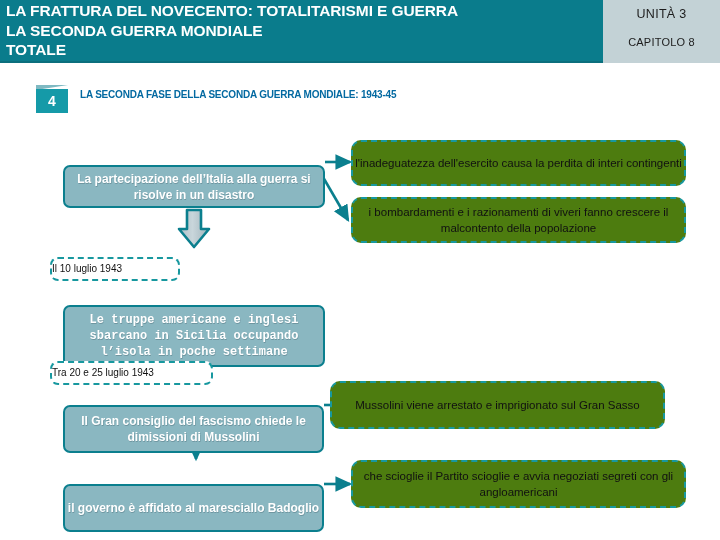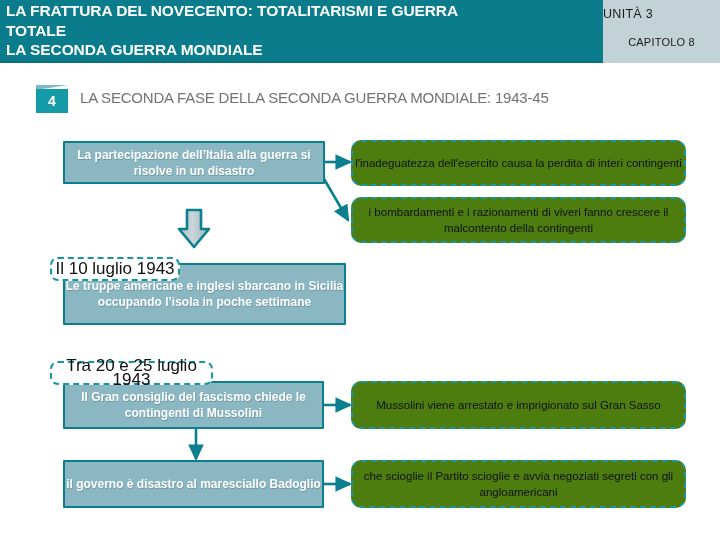"UNITÀ 3" #unit-label { text-align: none -> center }
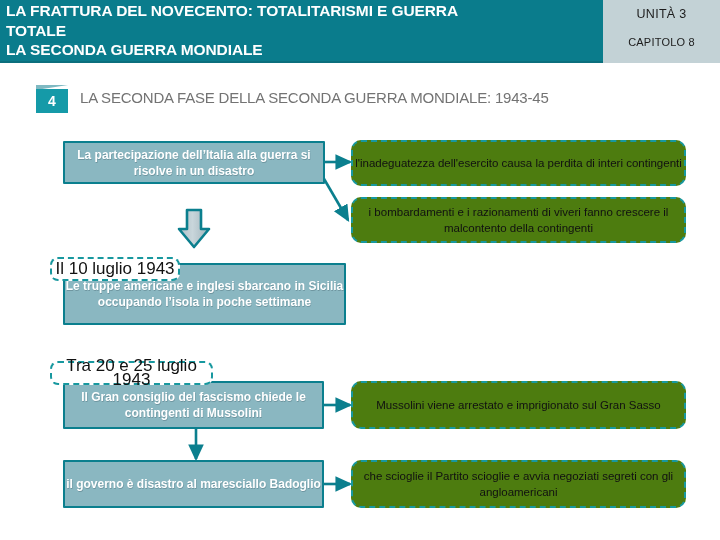"TOTALE" span.line { order: before "LA SECONDA GUERRA MONDIALE" -> after "LA SECONDA GUERRA MONDIALE" }
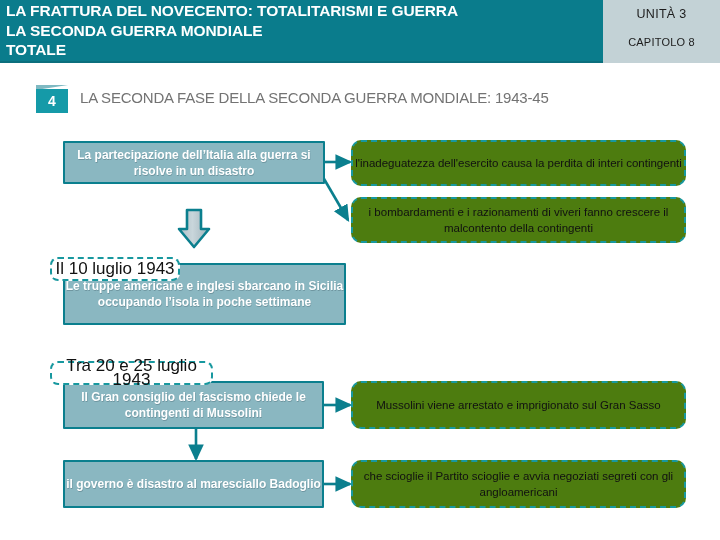"LA SECONDA FASE DELLA SECONDA" #section-heading { color: #737373 -> #0369a1; font-size: 15px -> 10px; font-weight: normal -> bold }
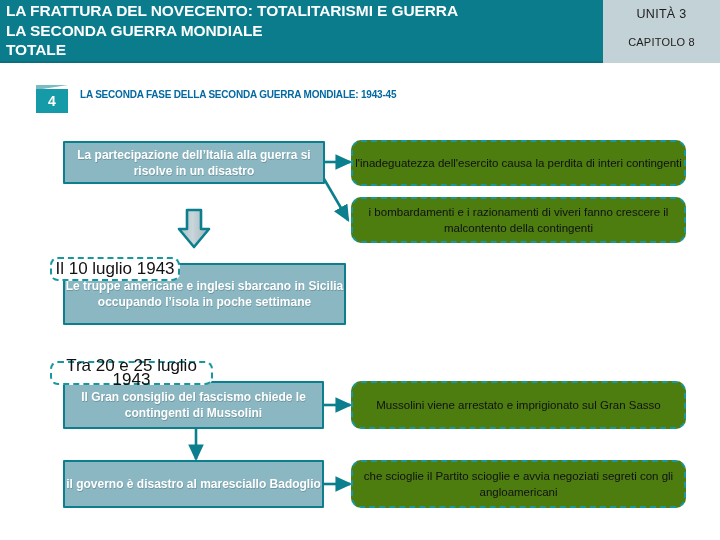"La partecipazione dell’Italia alla" .solid-box { border-radius: 1px -> 7px; margin-top: none -> 24px }
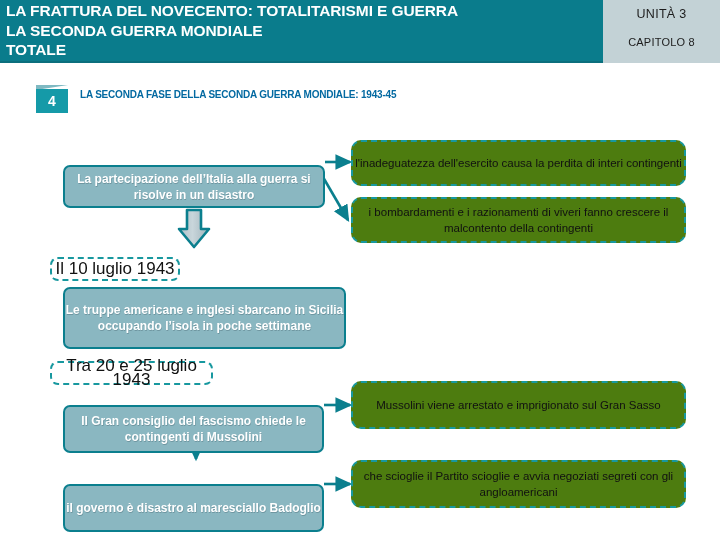"i bombardamenti e i razionamenti" span { text: contingenti -> popolazione }
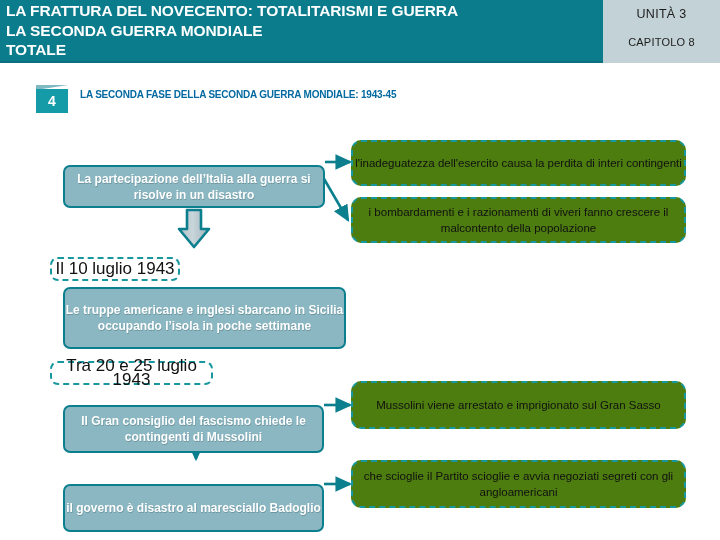"Il 10 luglio 1943" .date-chip { font-size: 17px -> 10px; justify-content: center -> none }
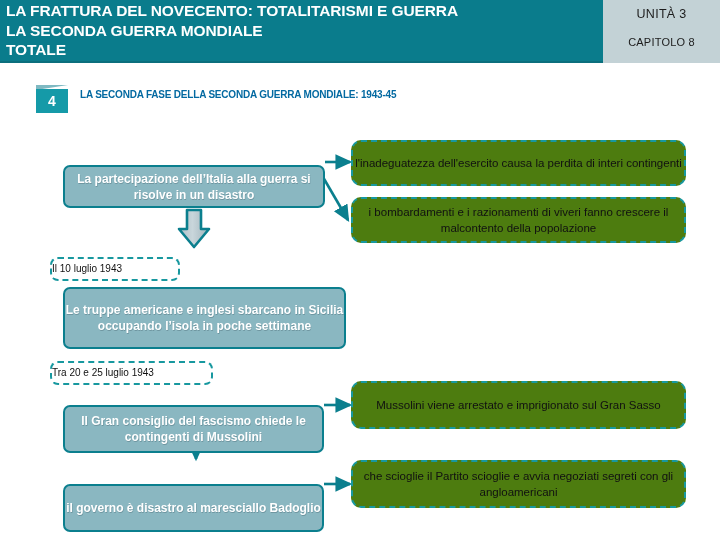"Le truppe americane e inglesi" div.solid-box { font-family: none -> Liberation Mono, monospace; top: 263px -> 281px; width: 283px -> 262px }
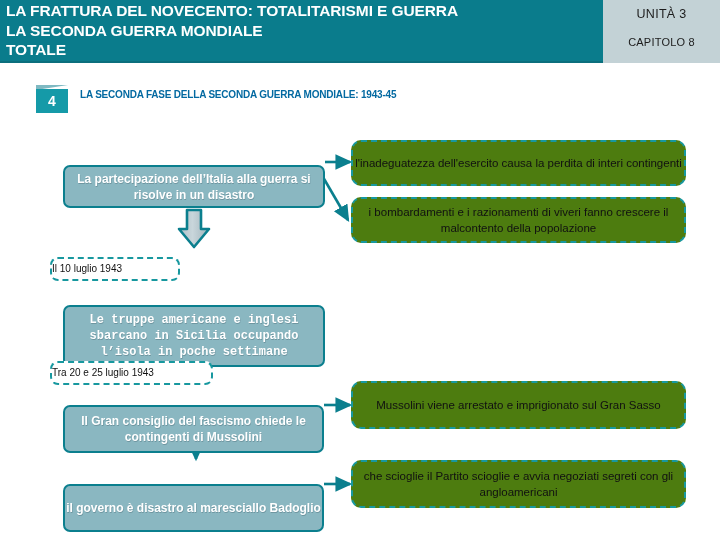"Mussolini viene arrestato e imprigionato" div.dashed-box { left: 351px -> 330px }
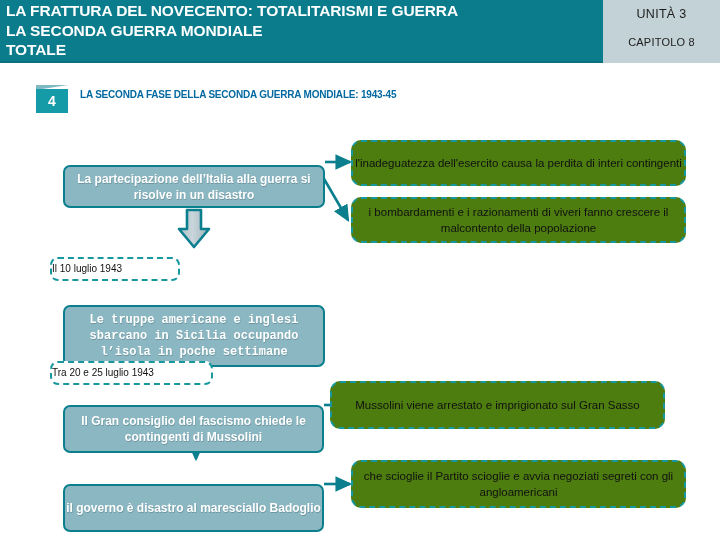"Il Gran consiglio del fascismo" span { text: contingenti -> dimissioni }
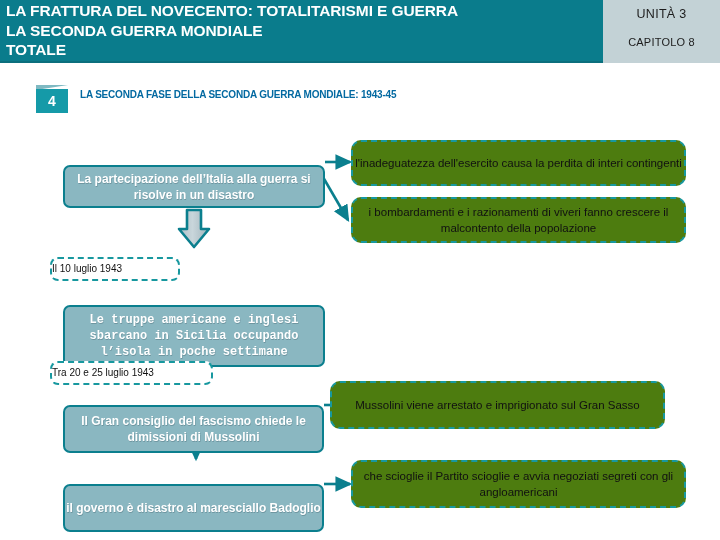"il governo è disastro al" span { text: disastro -> affidato }
